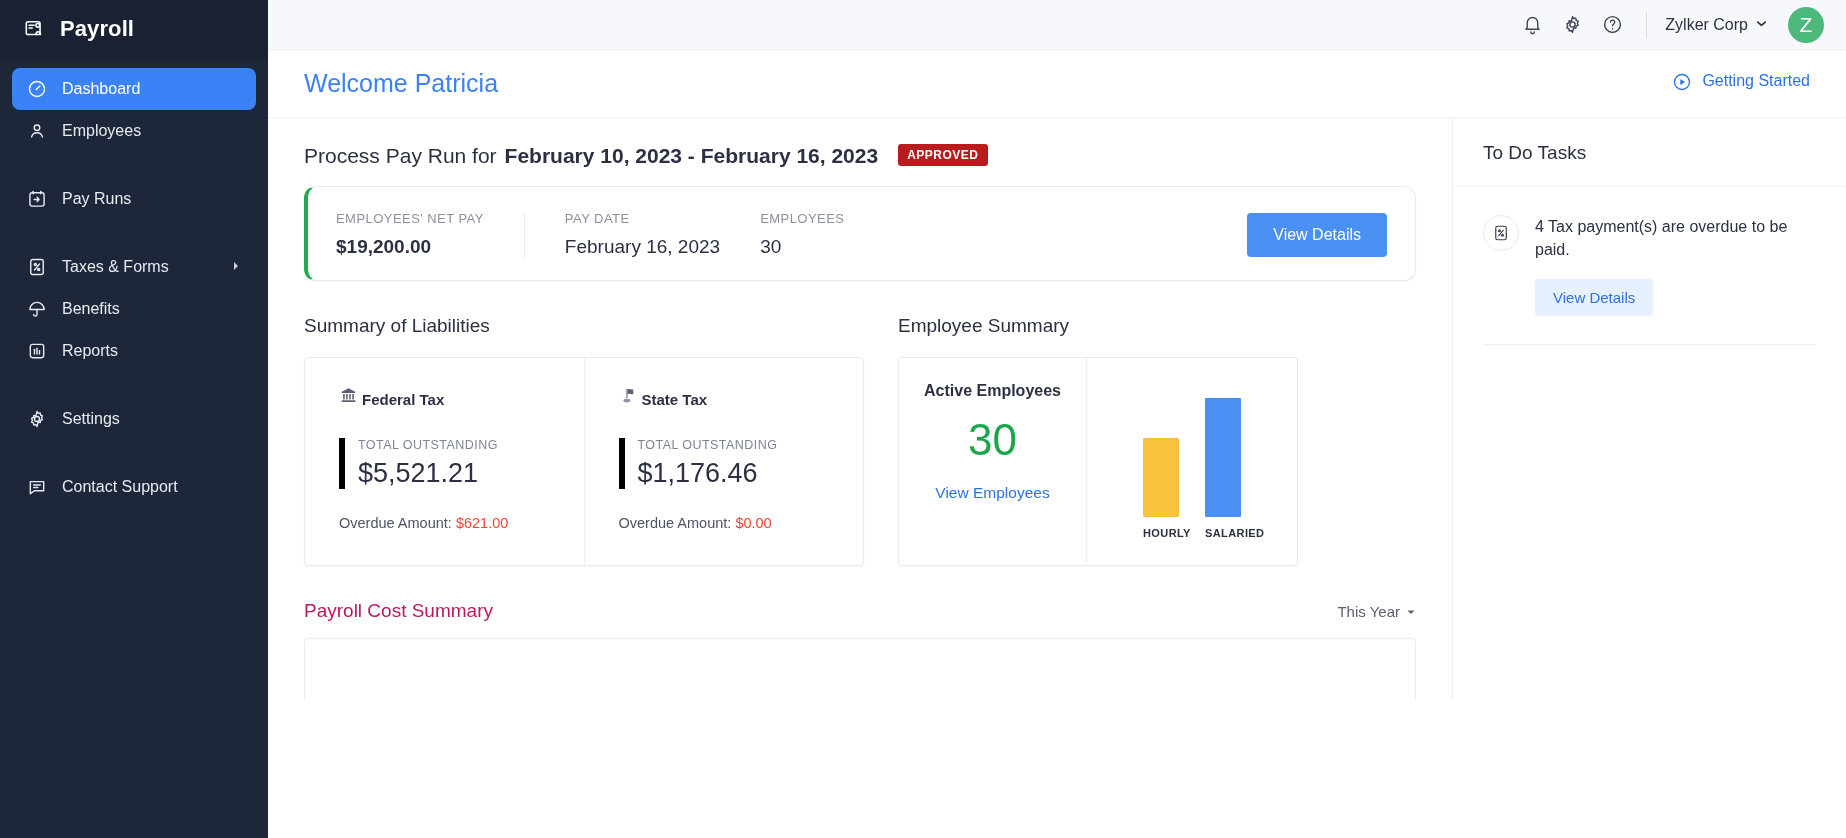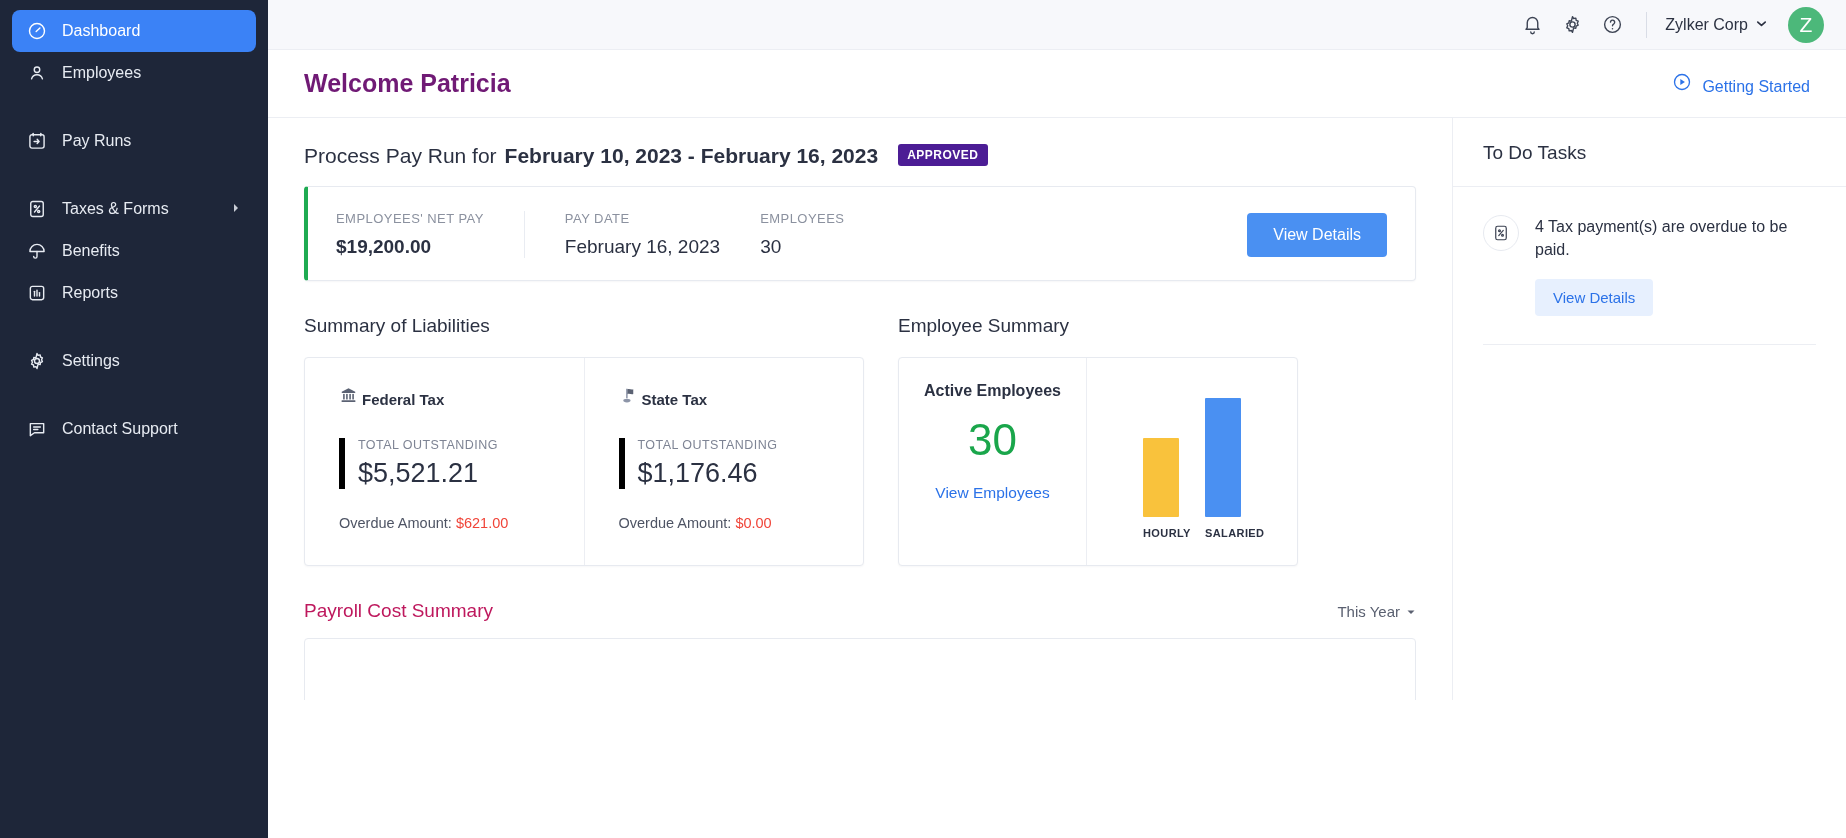"Payroll" div.brand { html: none -> <div> <span> <svg> <rect></rect> <line></line> <line></line> <circle></circle> <path></path> </svg> </span> <span>Payroll</span> </div> }
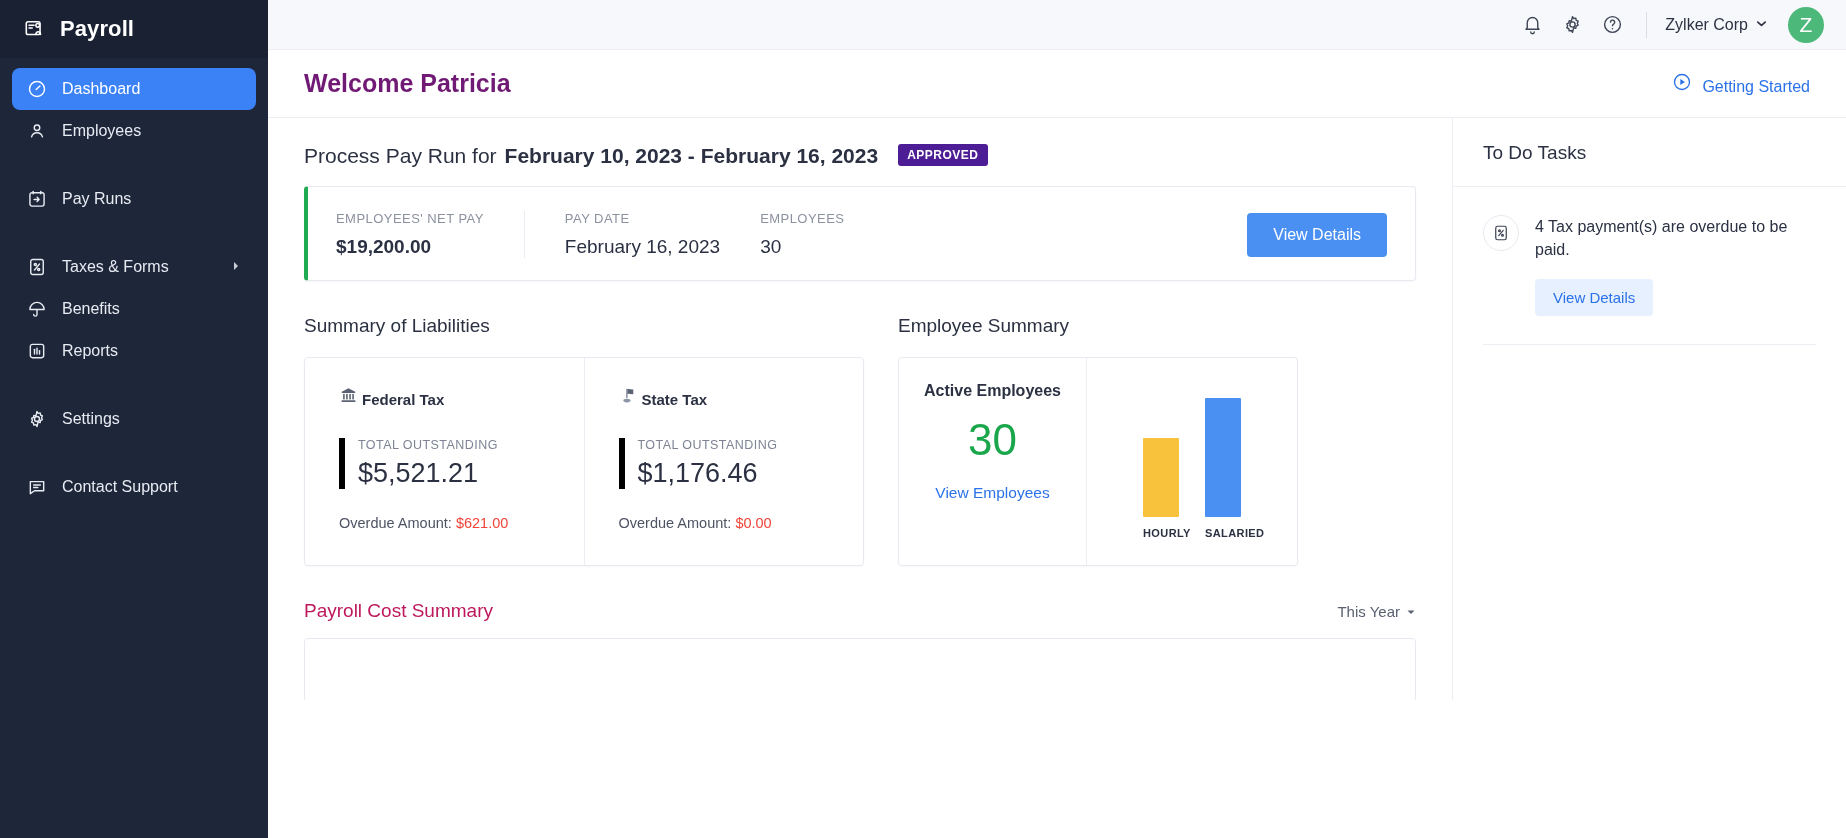"Welcome Patricia" .welcome-title { color: #701a75 -> #3b82f6; font-weight: 700 -> 400 }
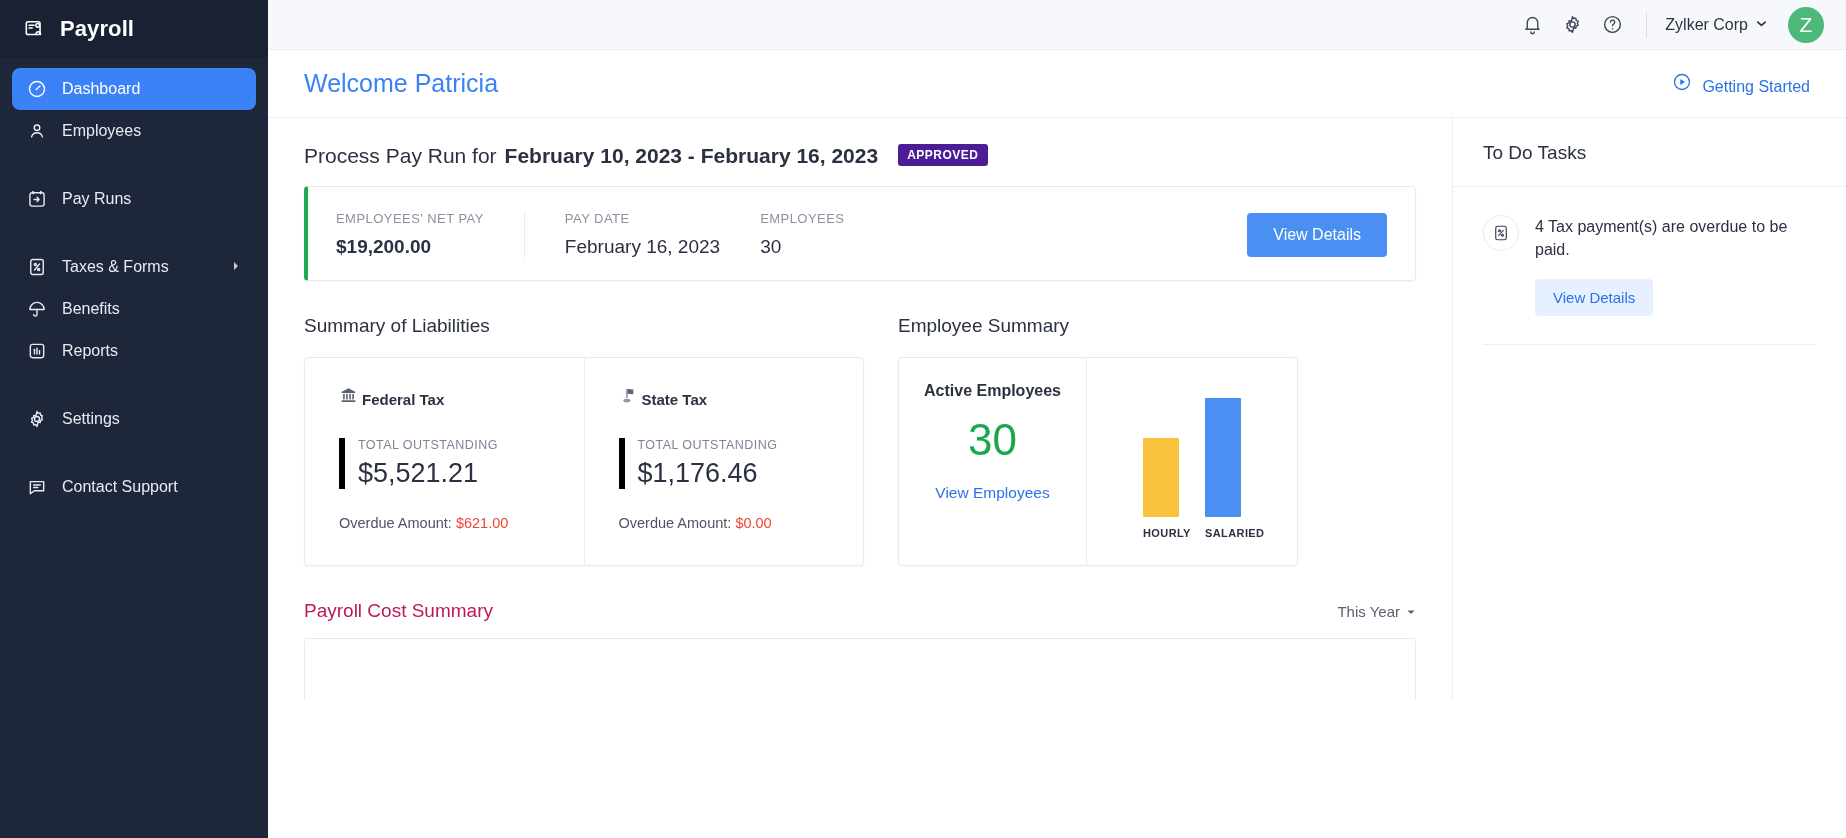"Getting Started" .getting-started { align-items: flex-end -> flex-start }
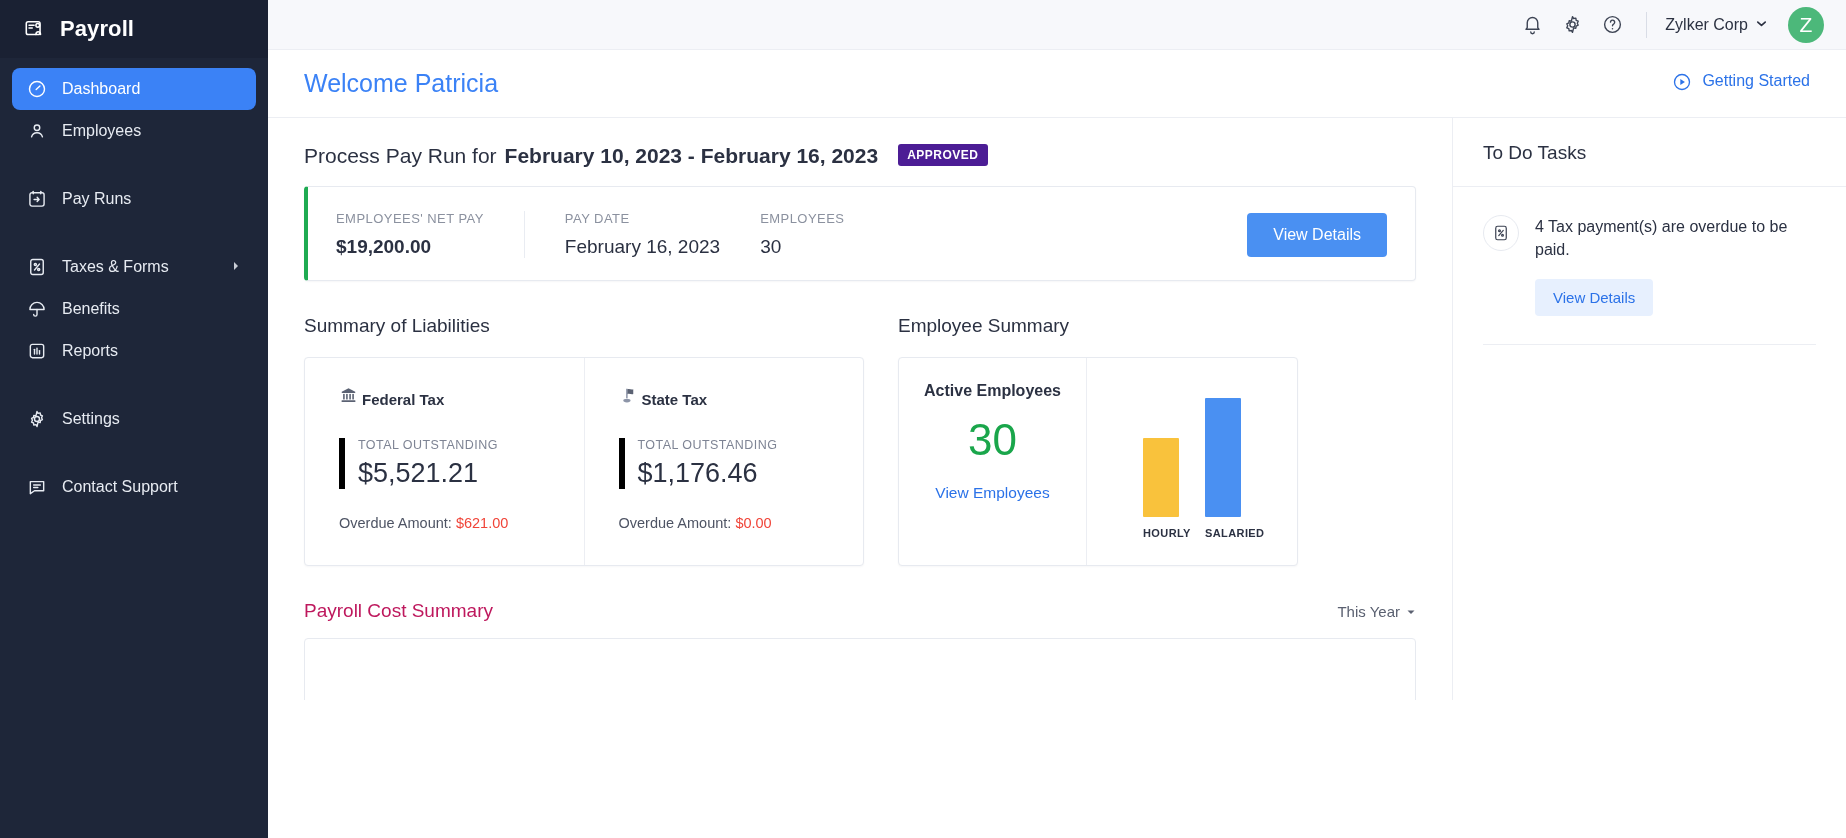"APPROVED" .badge-approved { background: #4c1d95 -> #b91c1c }
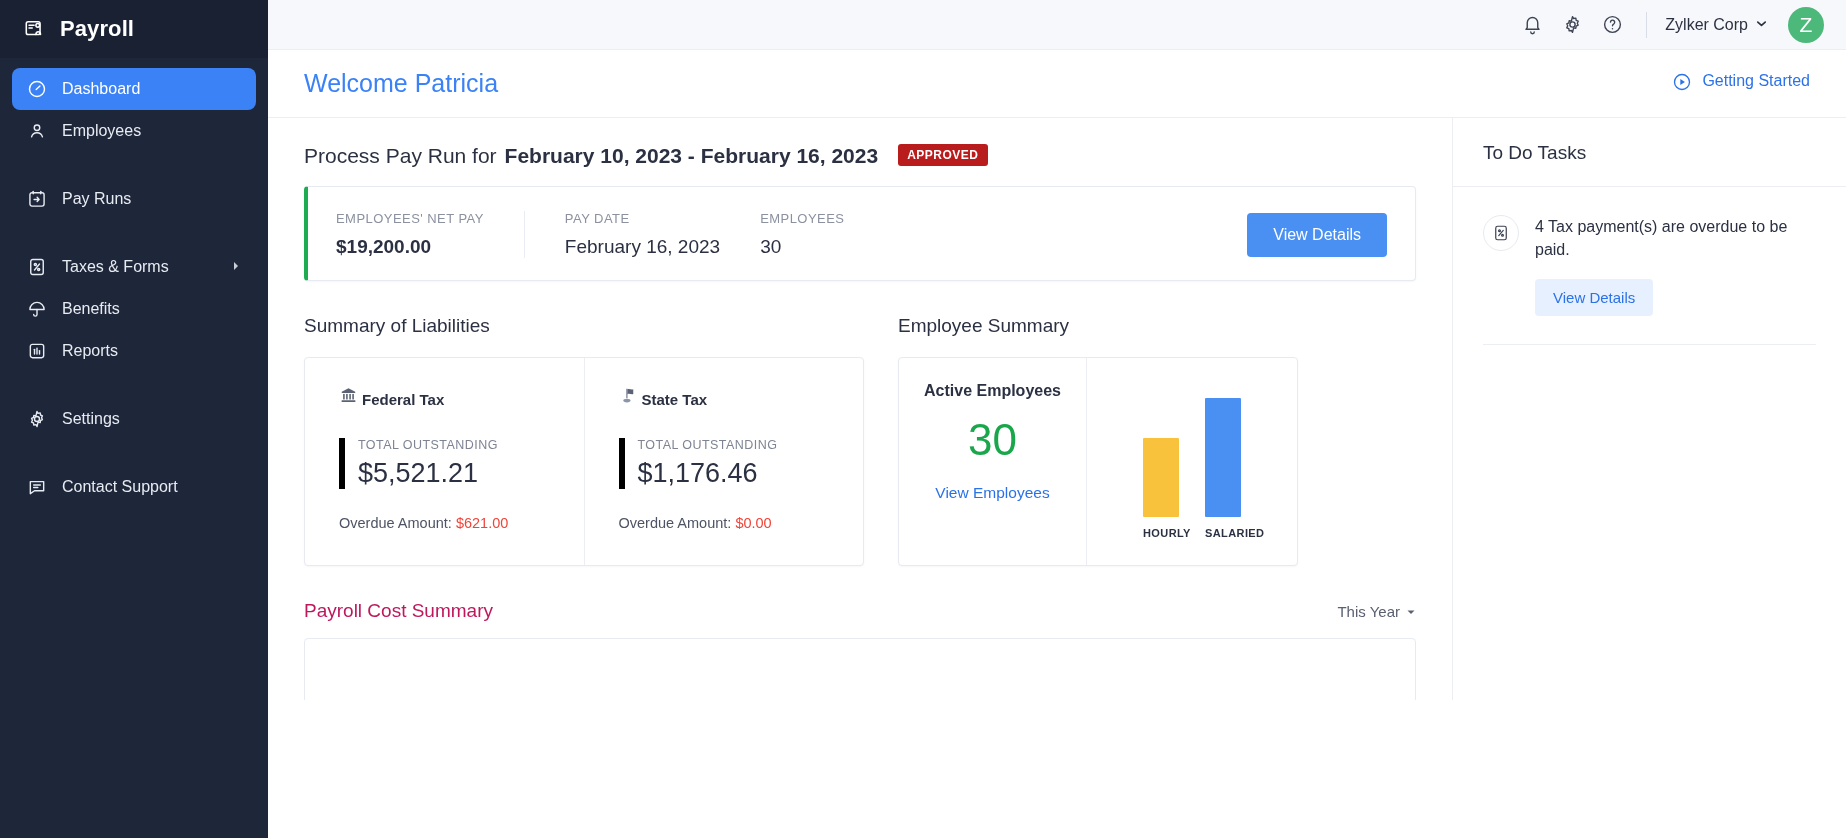"EMPLOYEES' NET PAY" .payrun-card { border-radius: 4px -> 12px }
